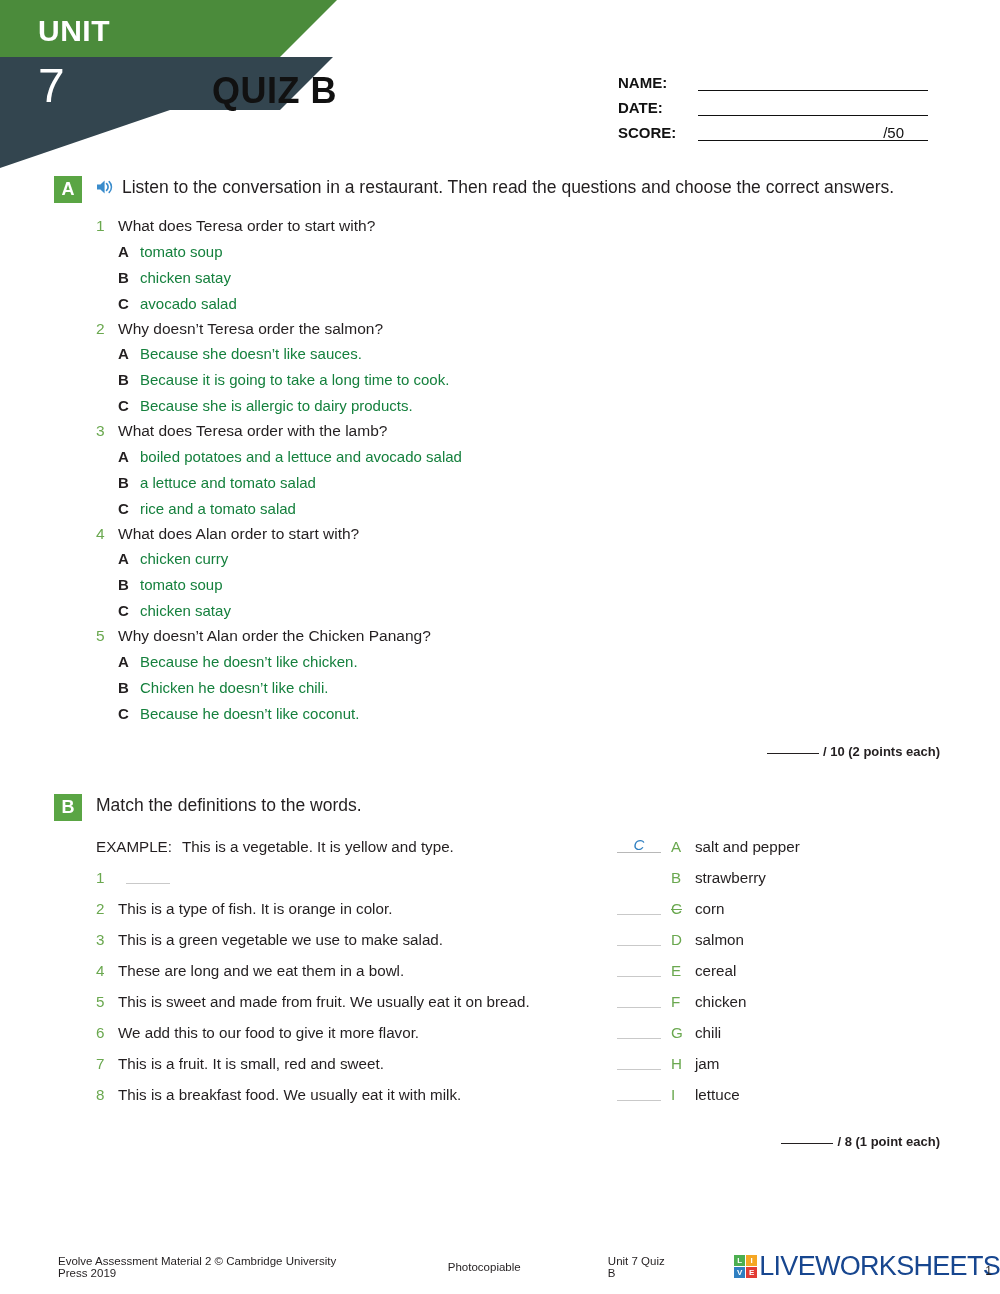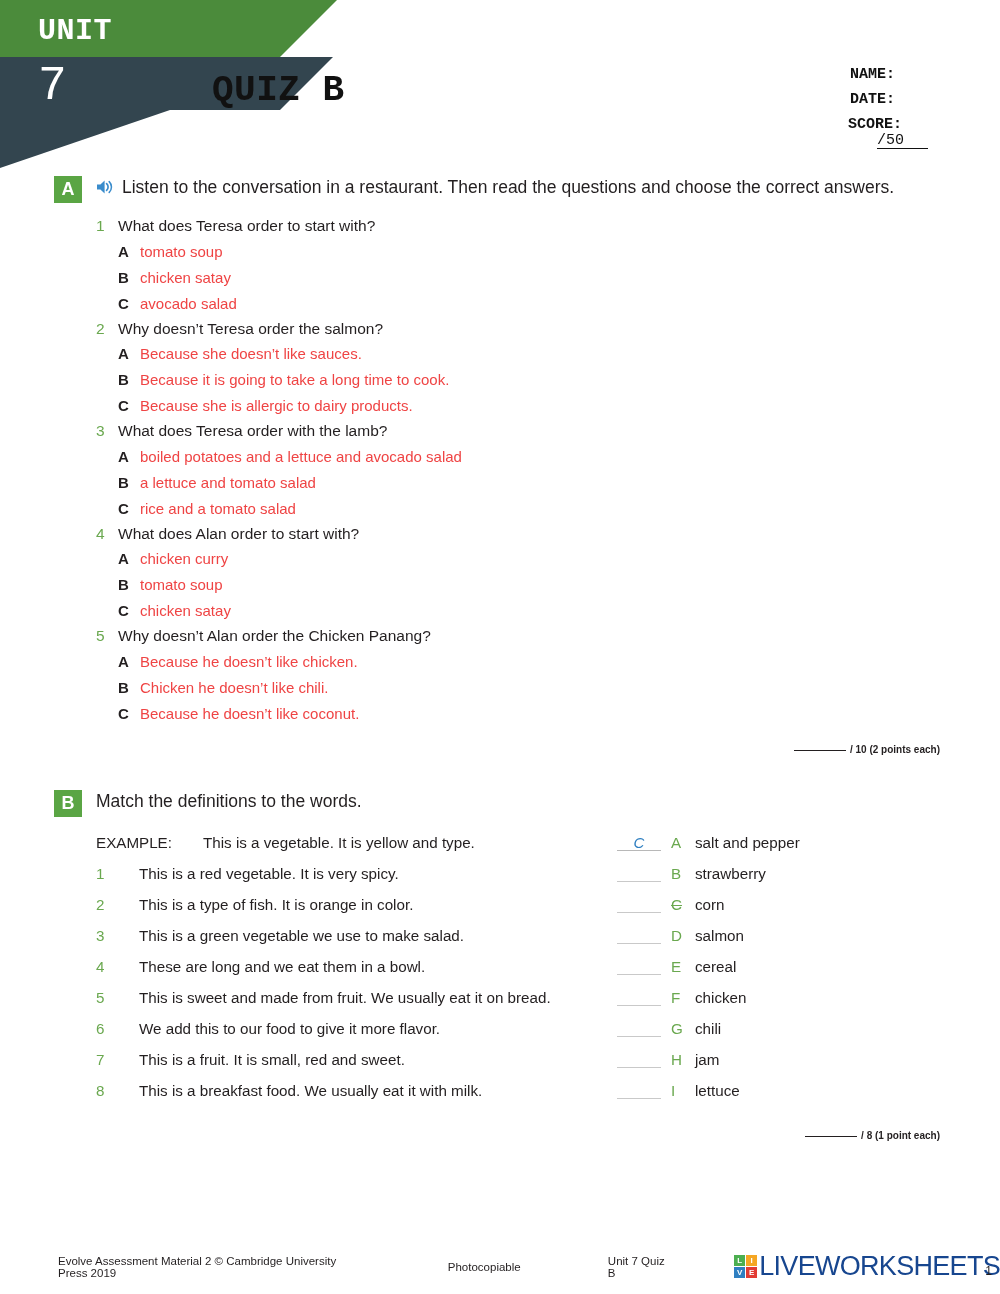"UNIT" .header { font-family: Liberation Mono, monospace -> none }
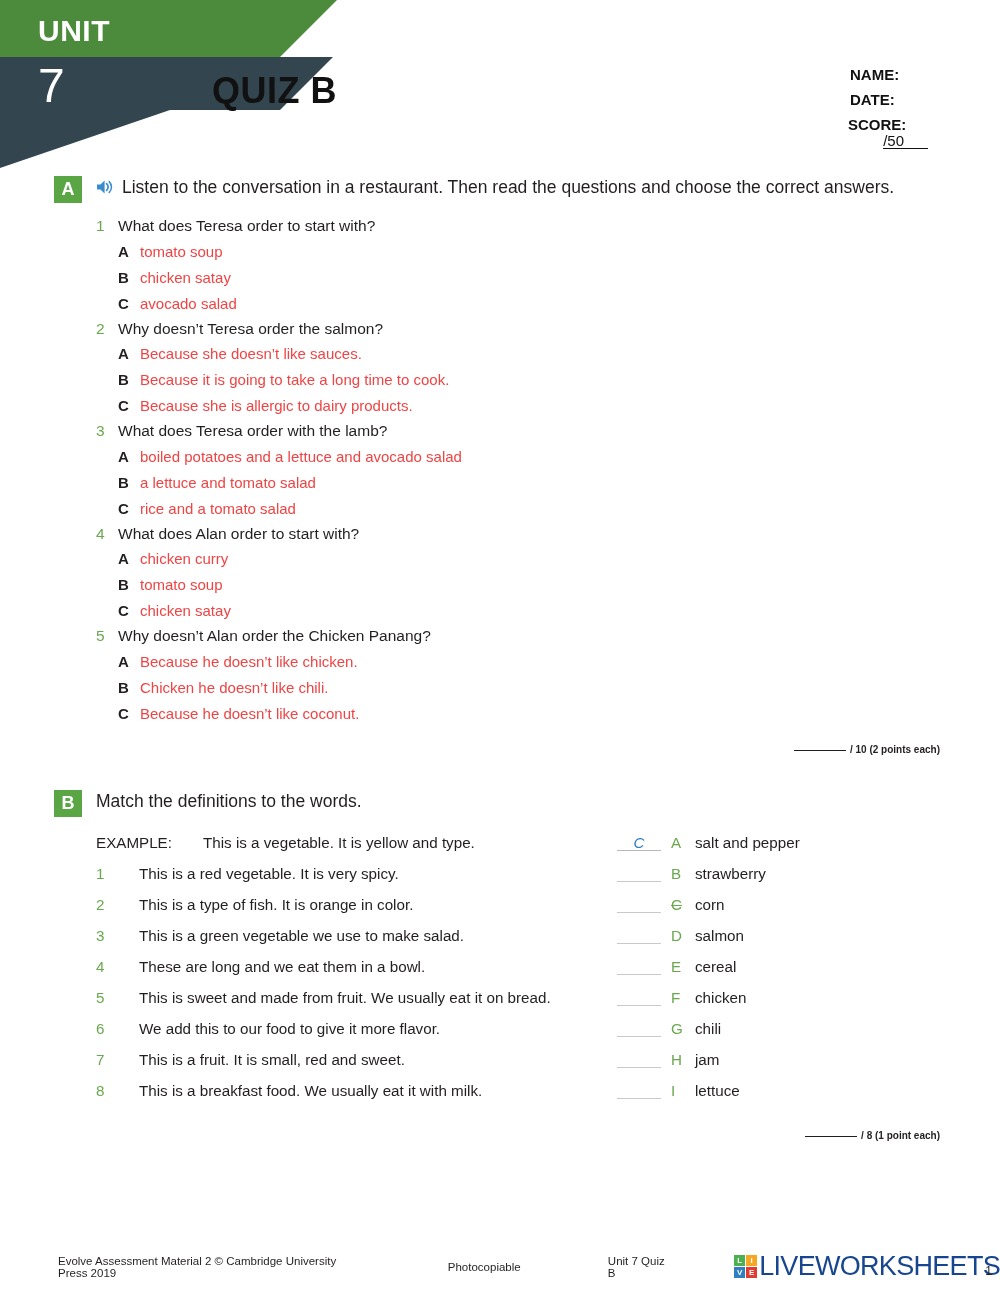"NAME:" .meta-row { flex-direction: column -> none }
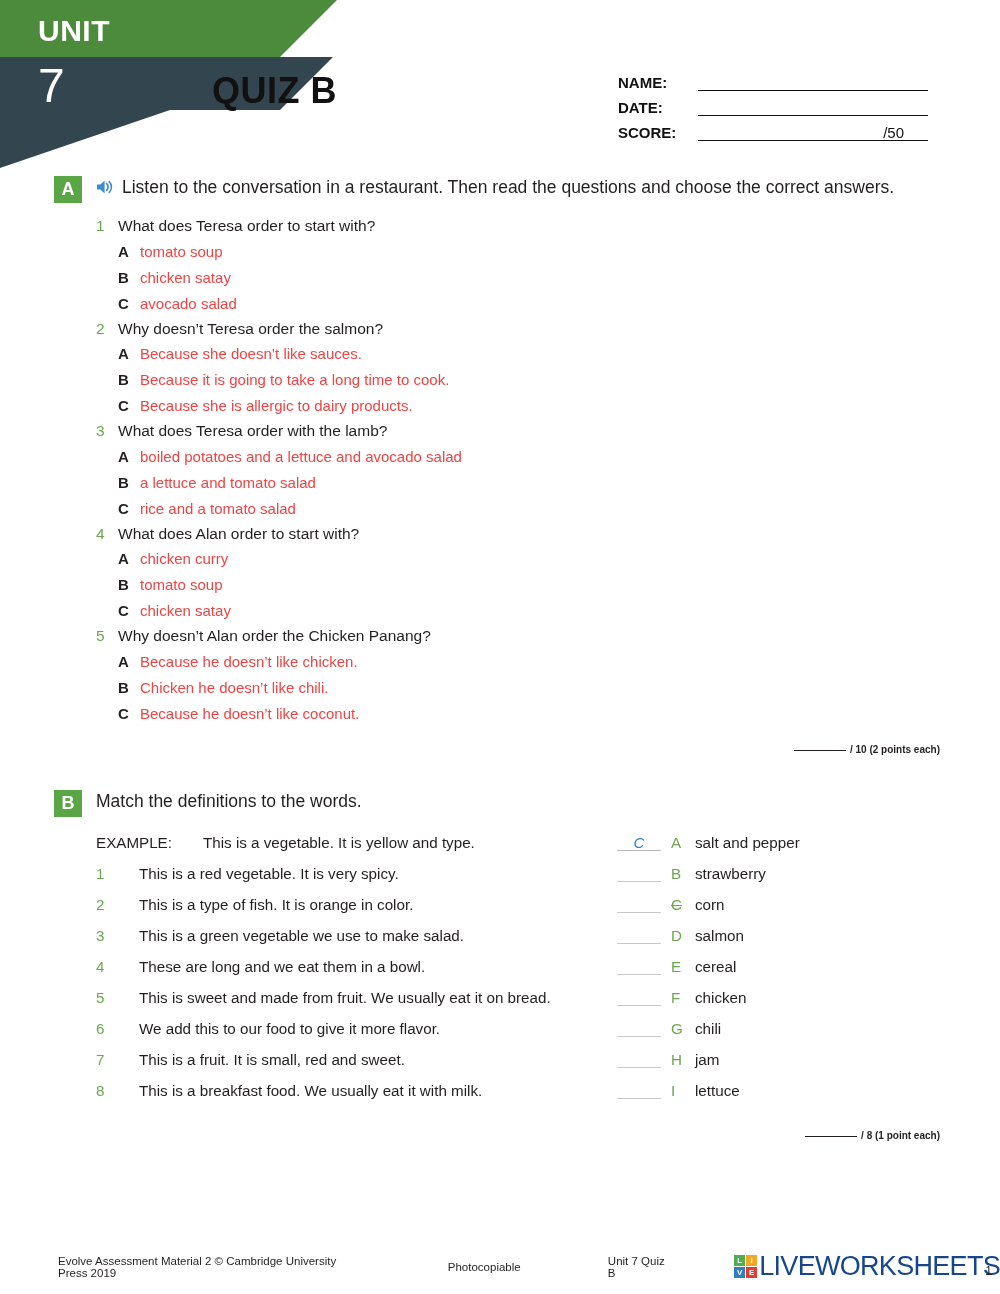"tomato soup" .opt-text { color: #ef4444 -> #15803d }
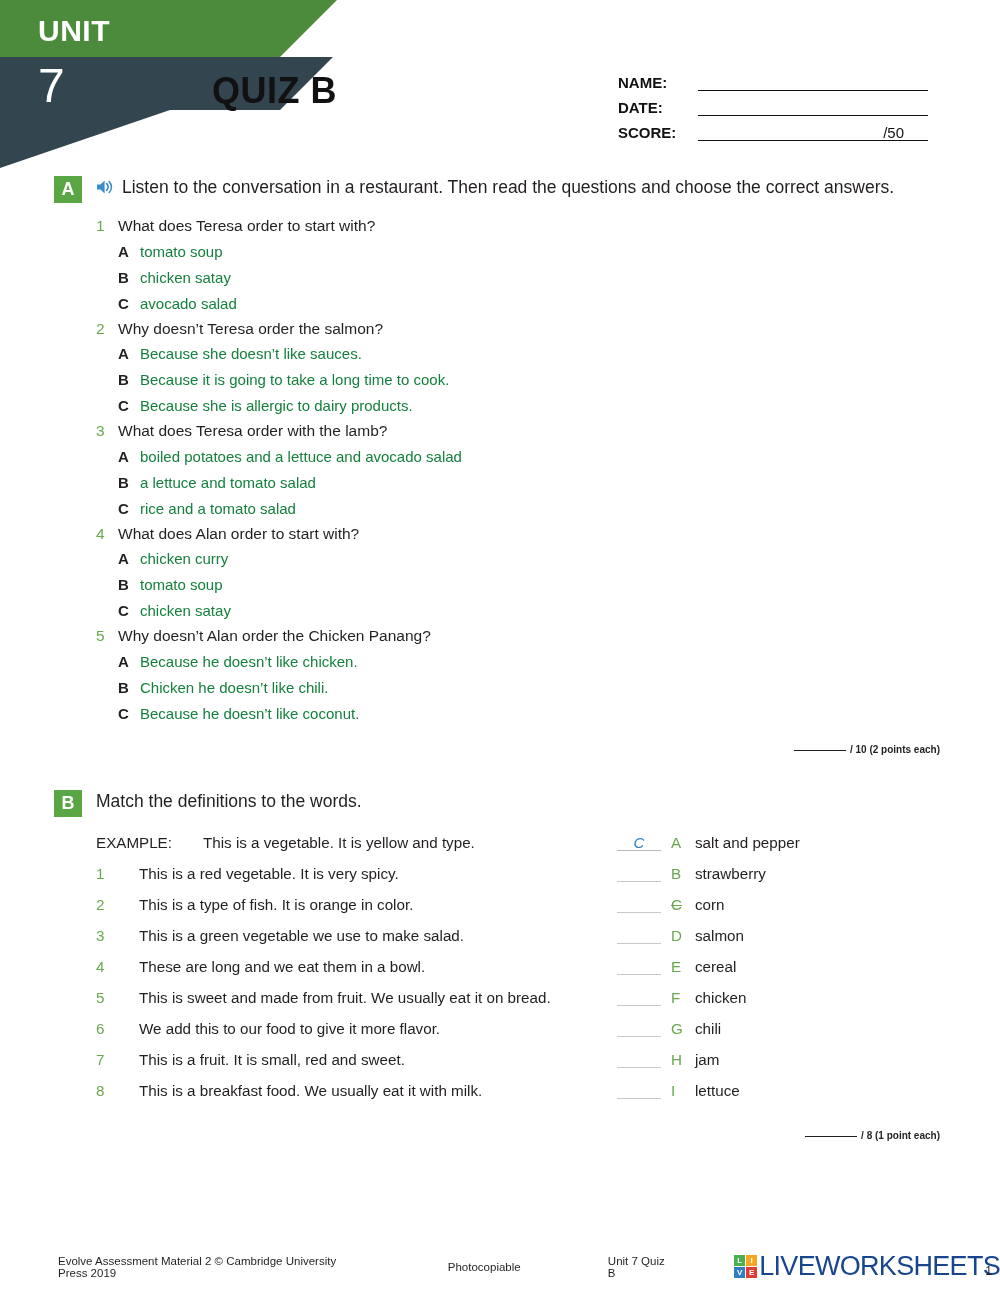"/ 10 (2 points each)" .points { font-size: 10px -> 13px }
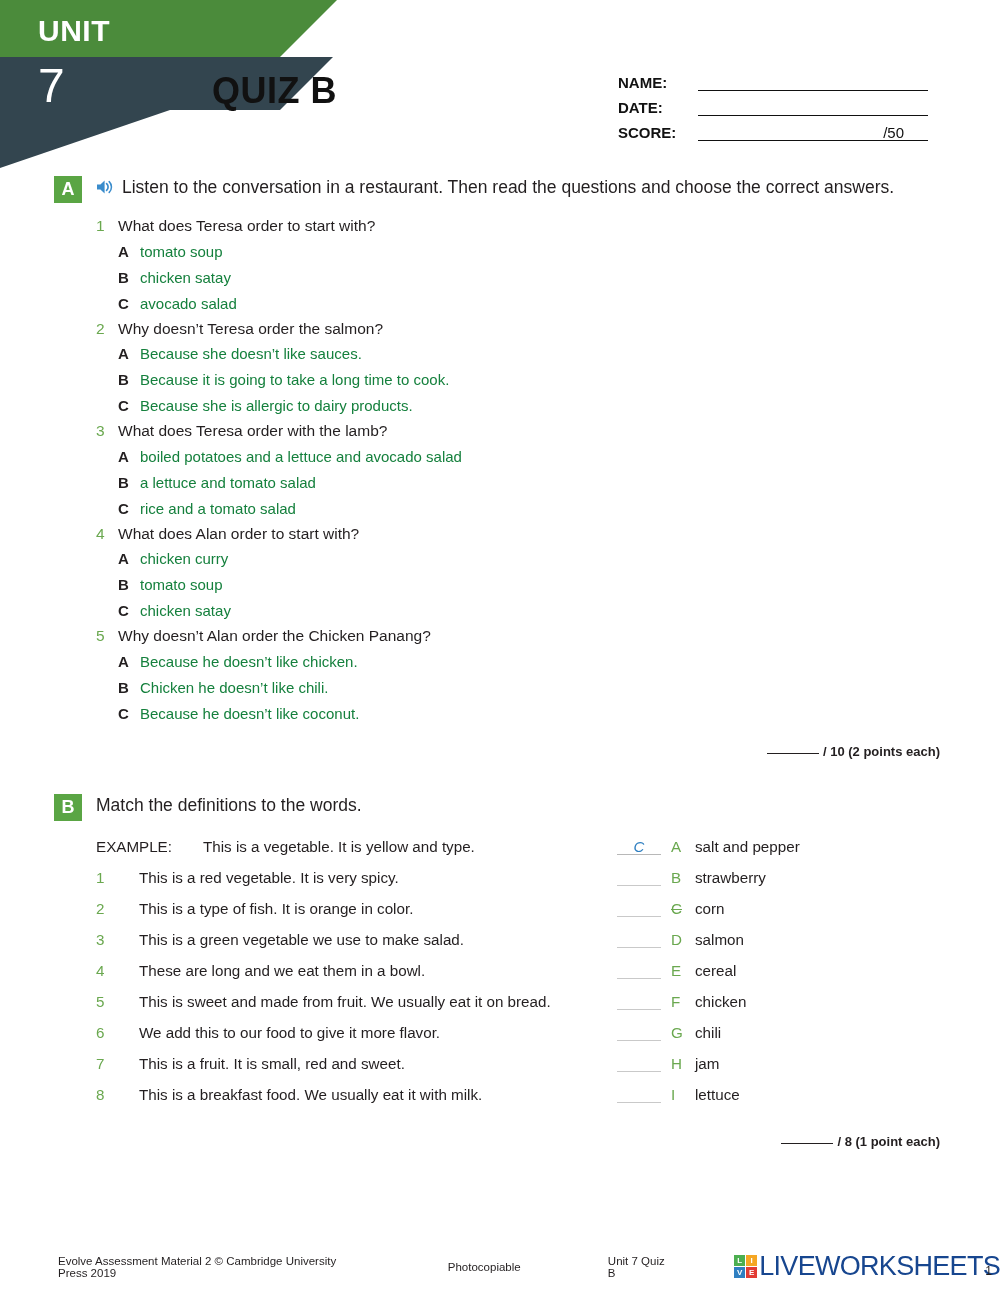"EXAMPLE:" .m-row { align-items: flex-end -> flex-start; gap: 21px -> none }
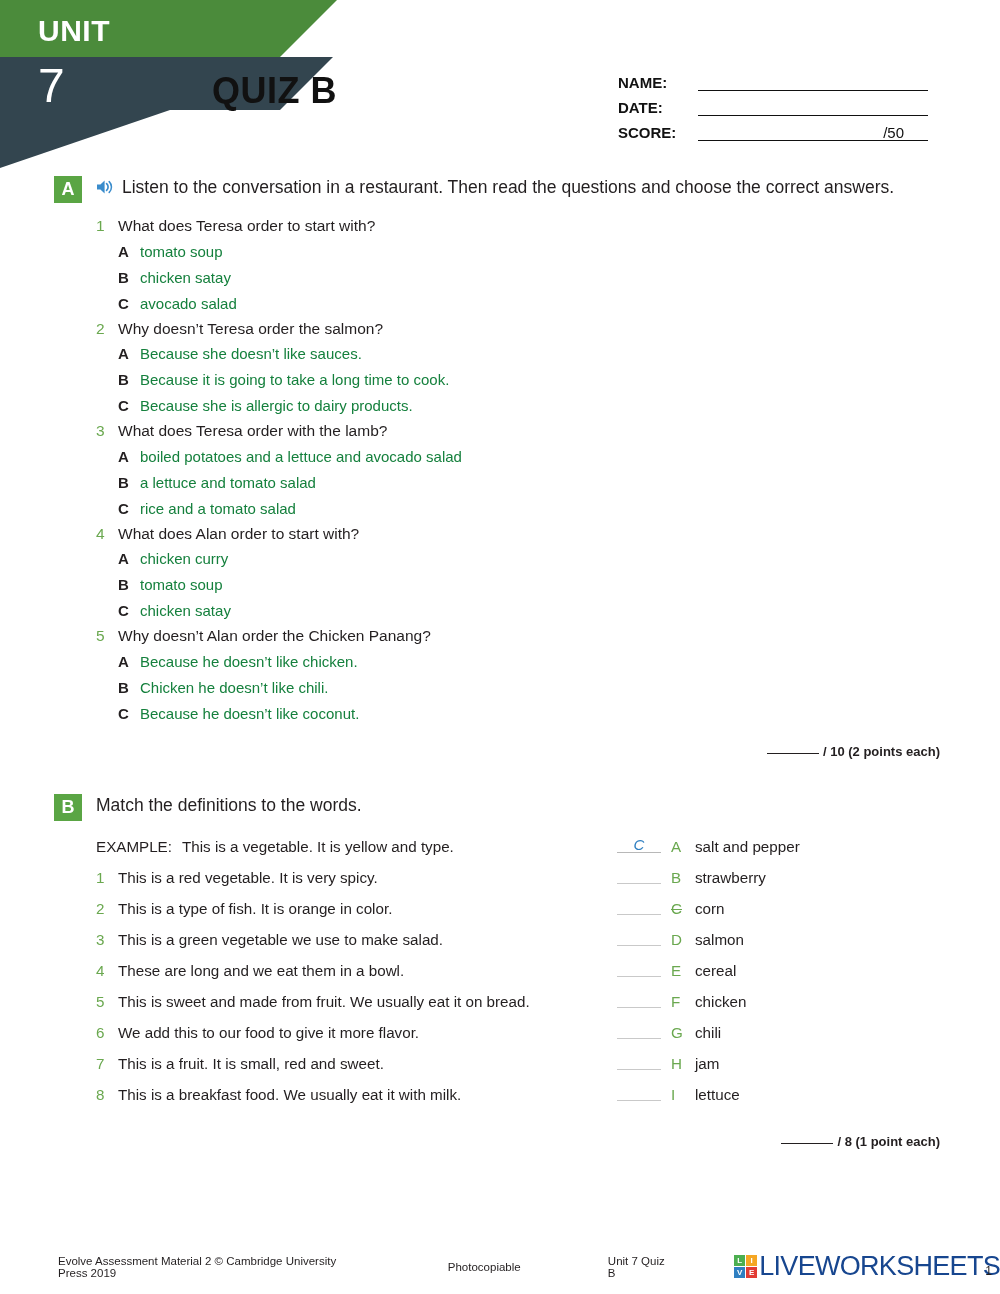"This is a red vegetable." span.m-def { html: <span>This is a red vegetable. It is very spicy.</span> -> none }
